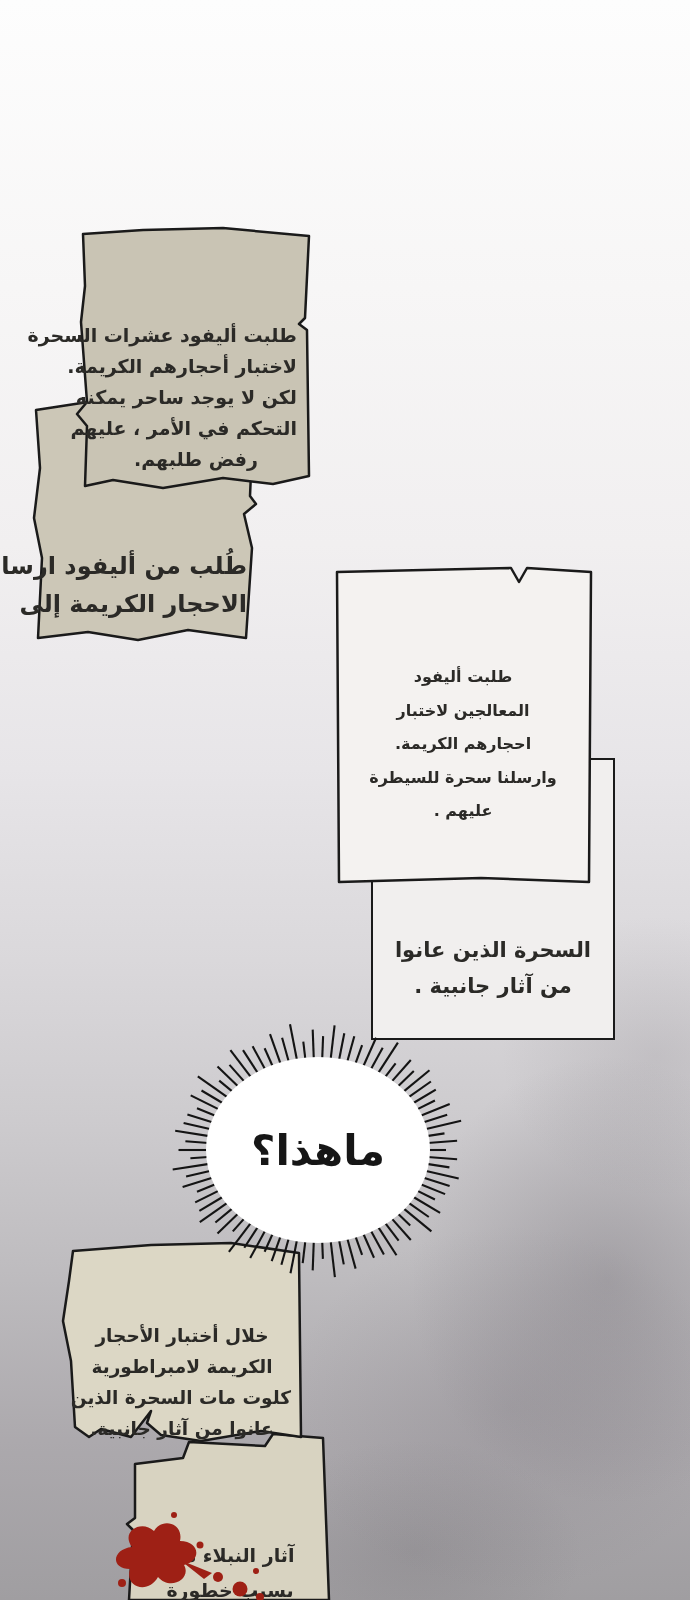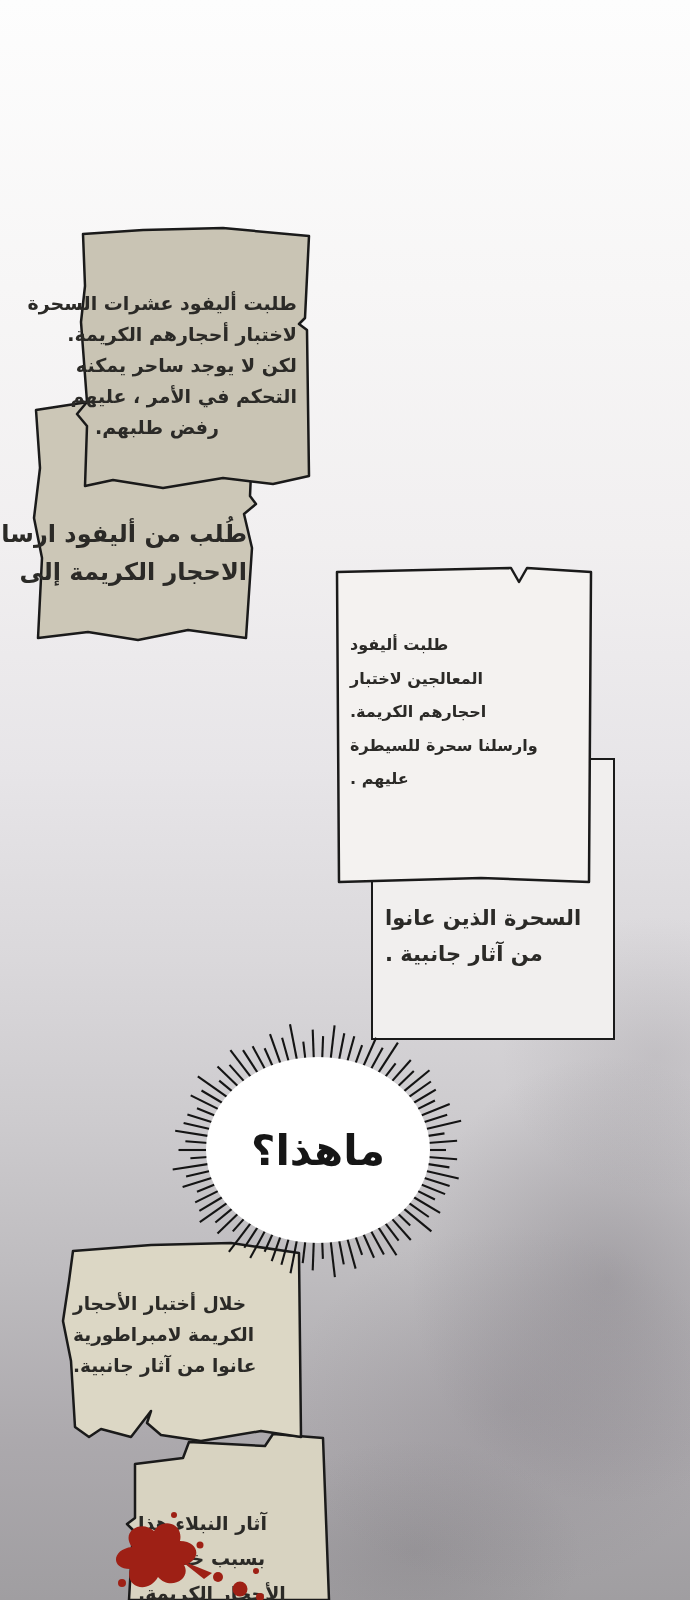"طلبت أليفود عشرات السحرة" .box-text { margin-top: none -> 32px; text-align: left -> center }
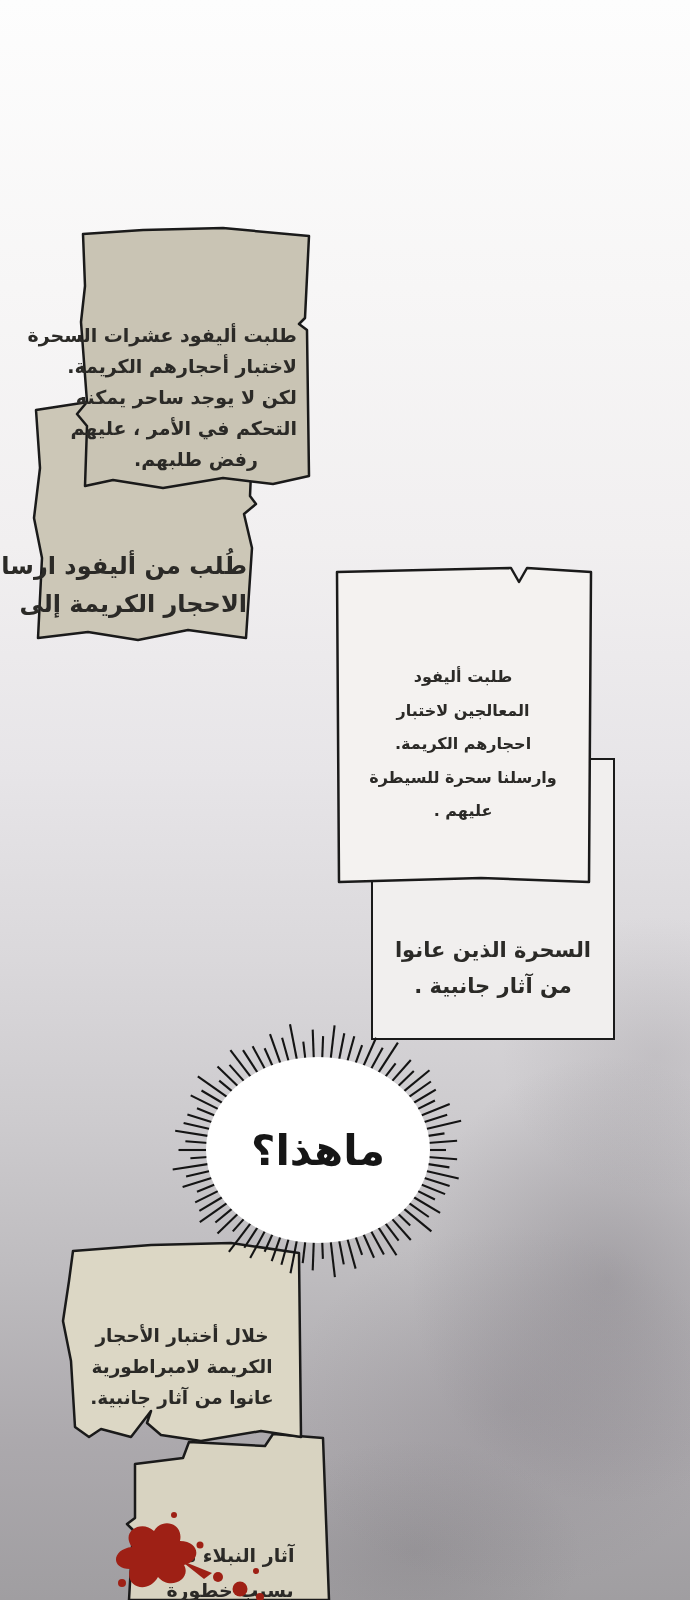"كلوت مات السحرة الذين" div.line { html: none -> <div>كلوت مات السحرة الذين</div> }
